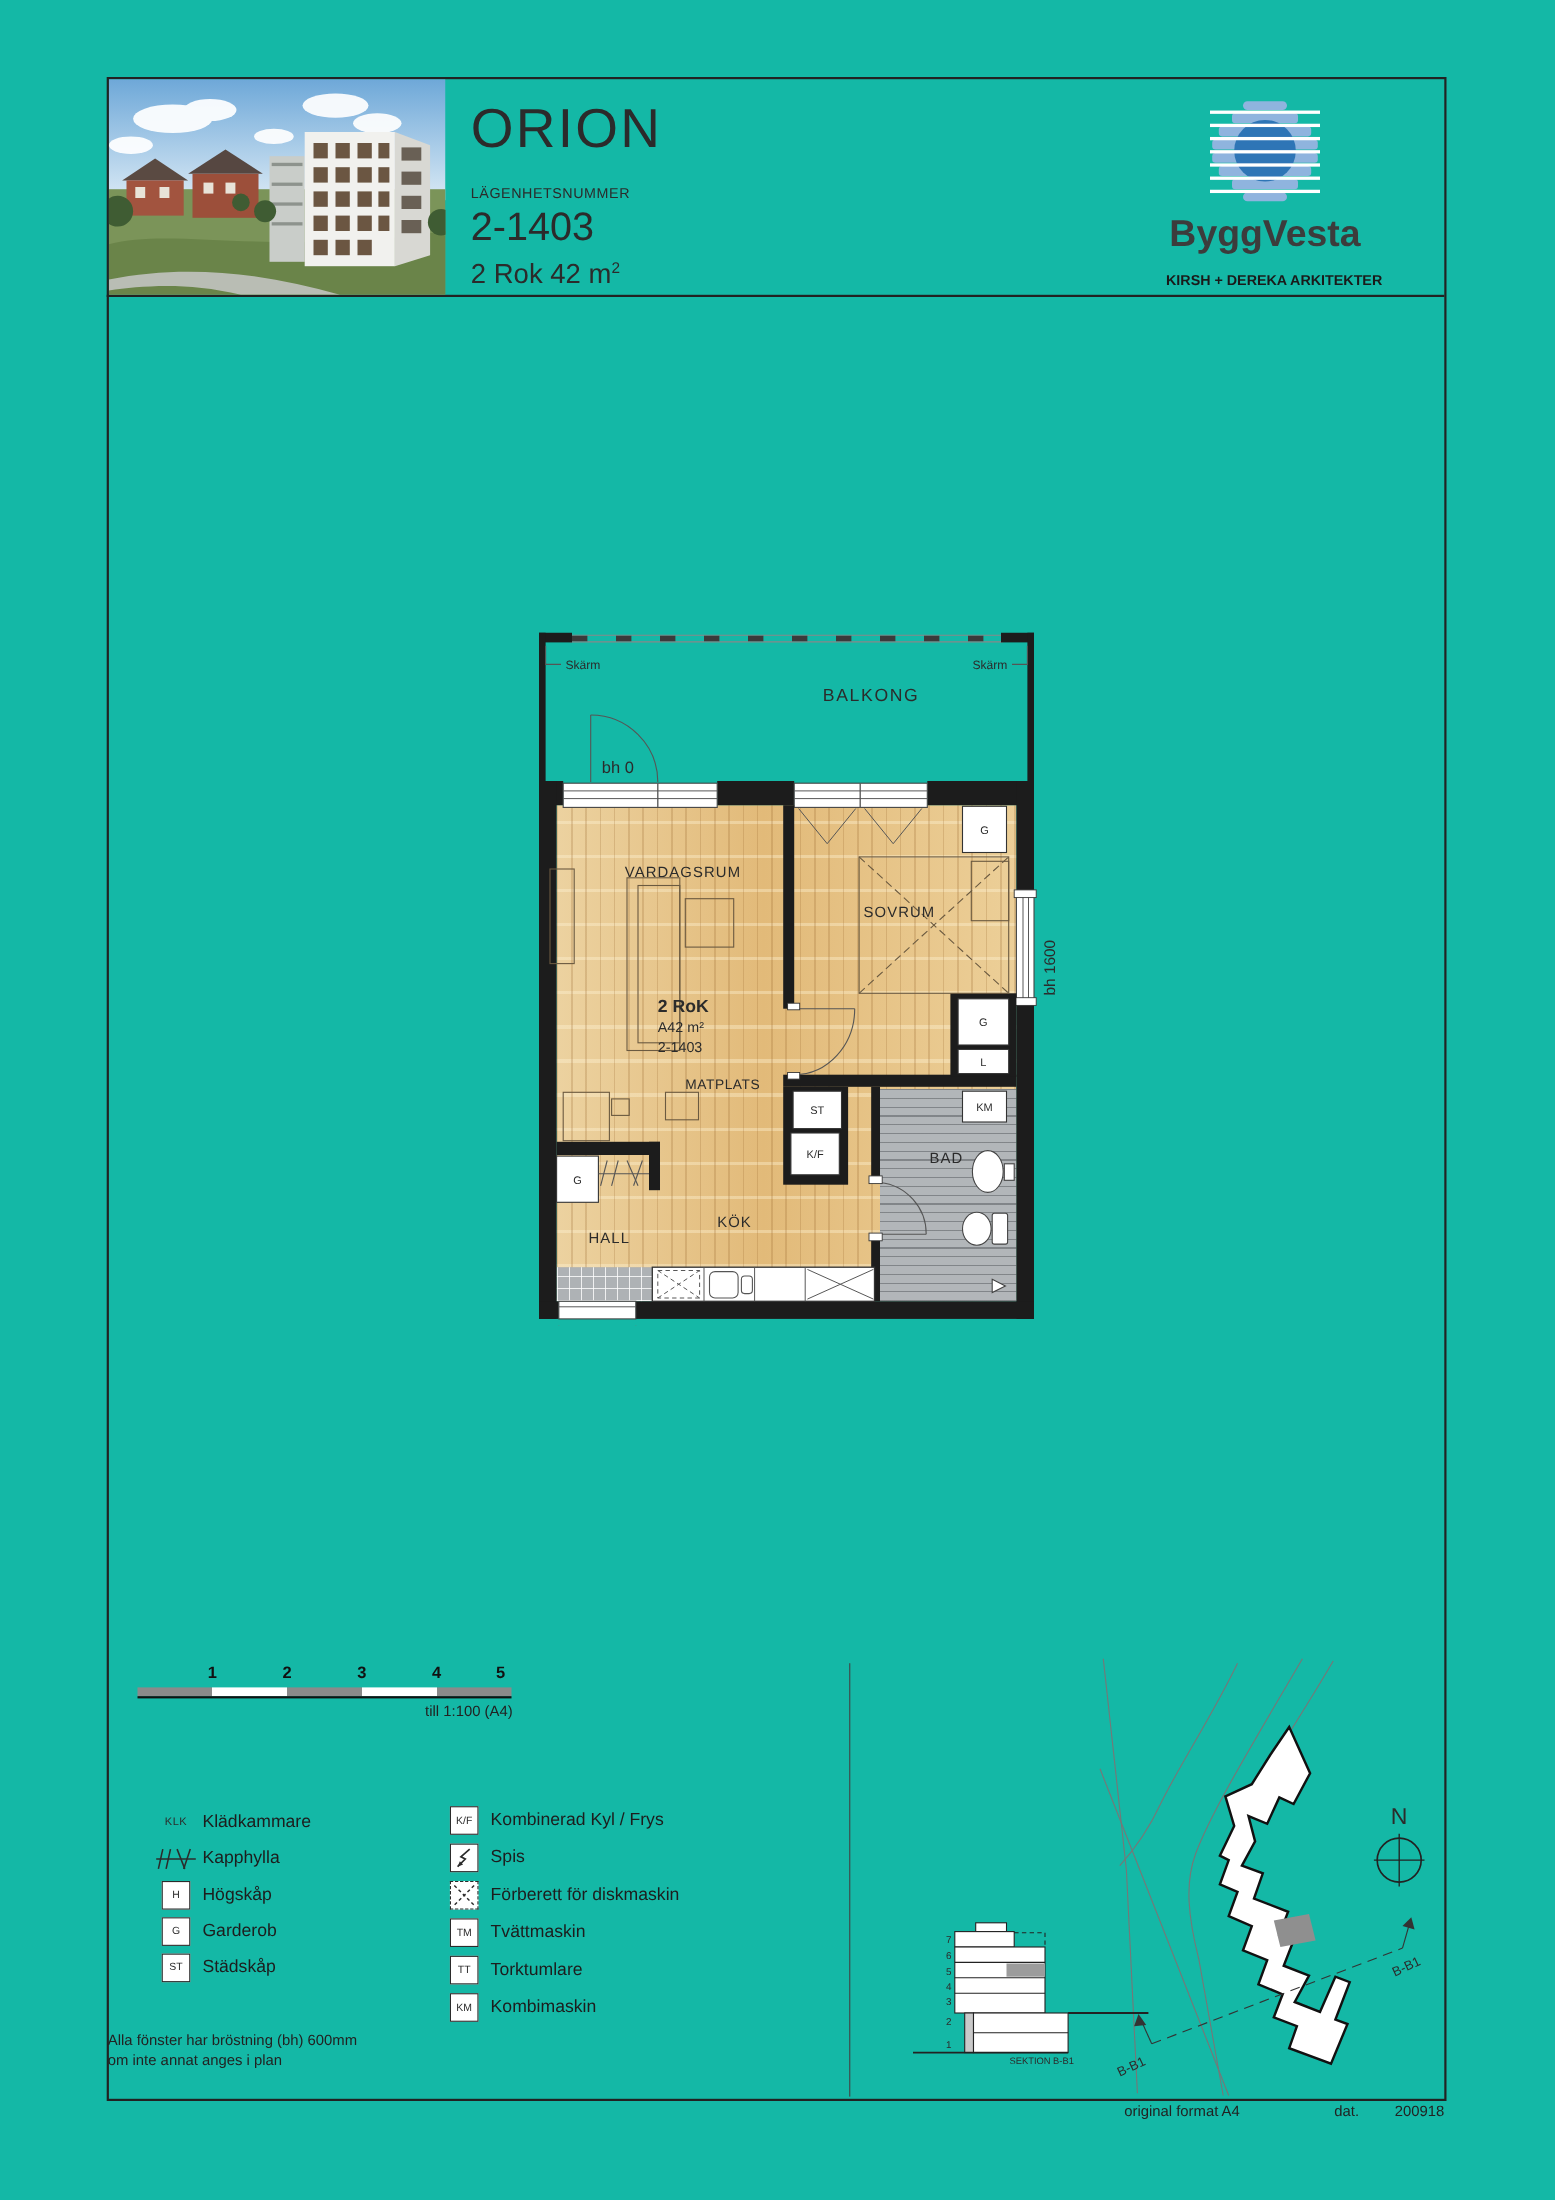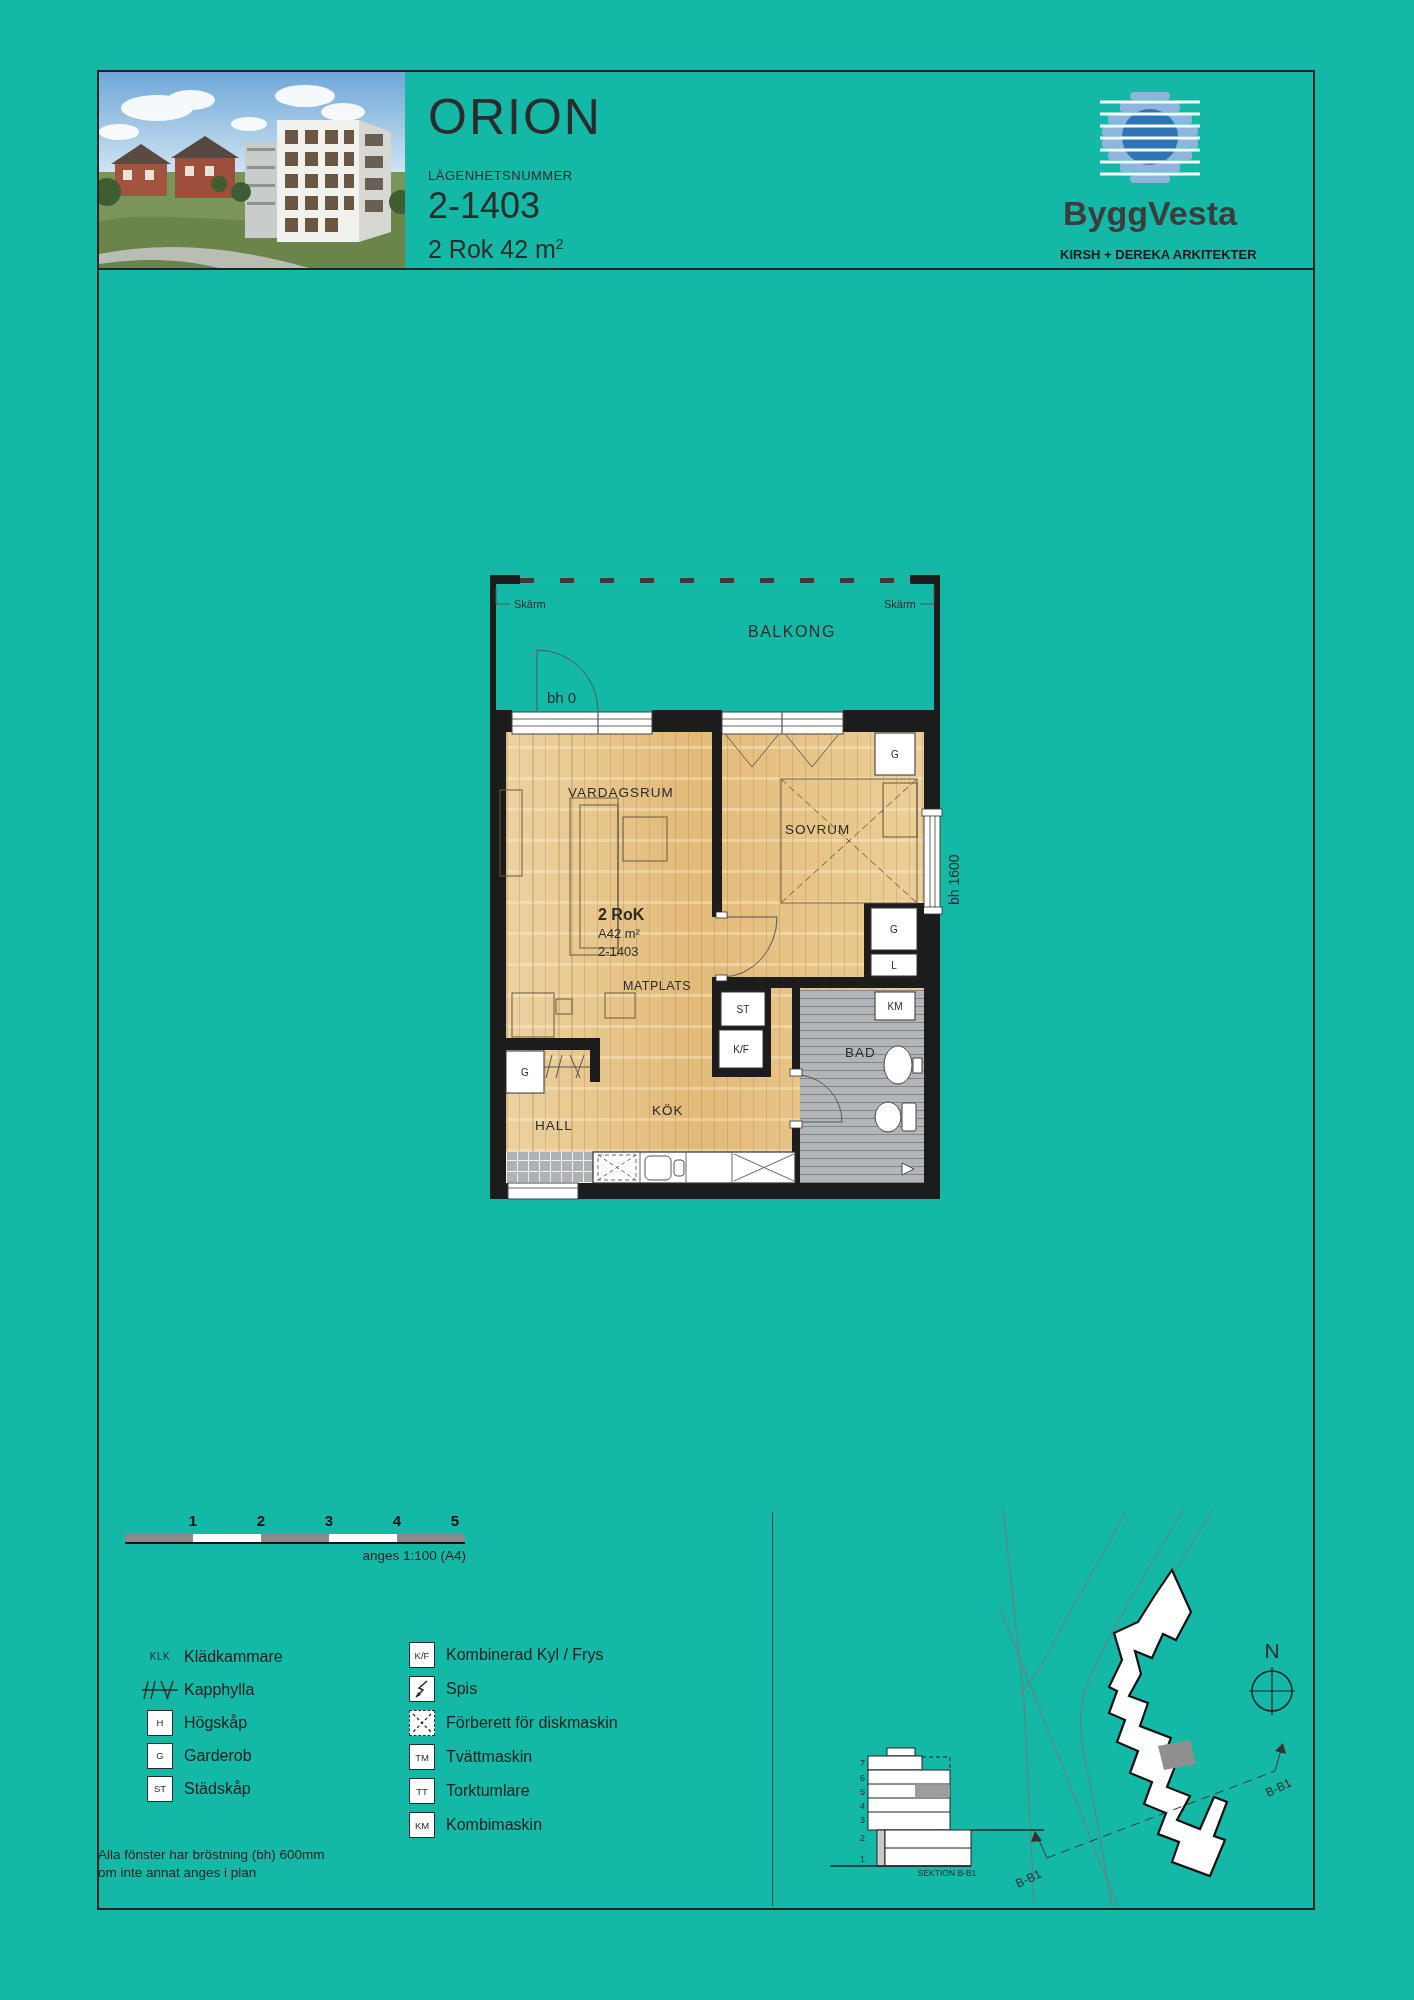"anges 1:100 (A4)" div.abs { text: anges -> till }
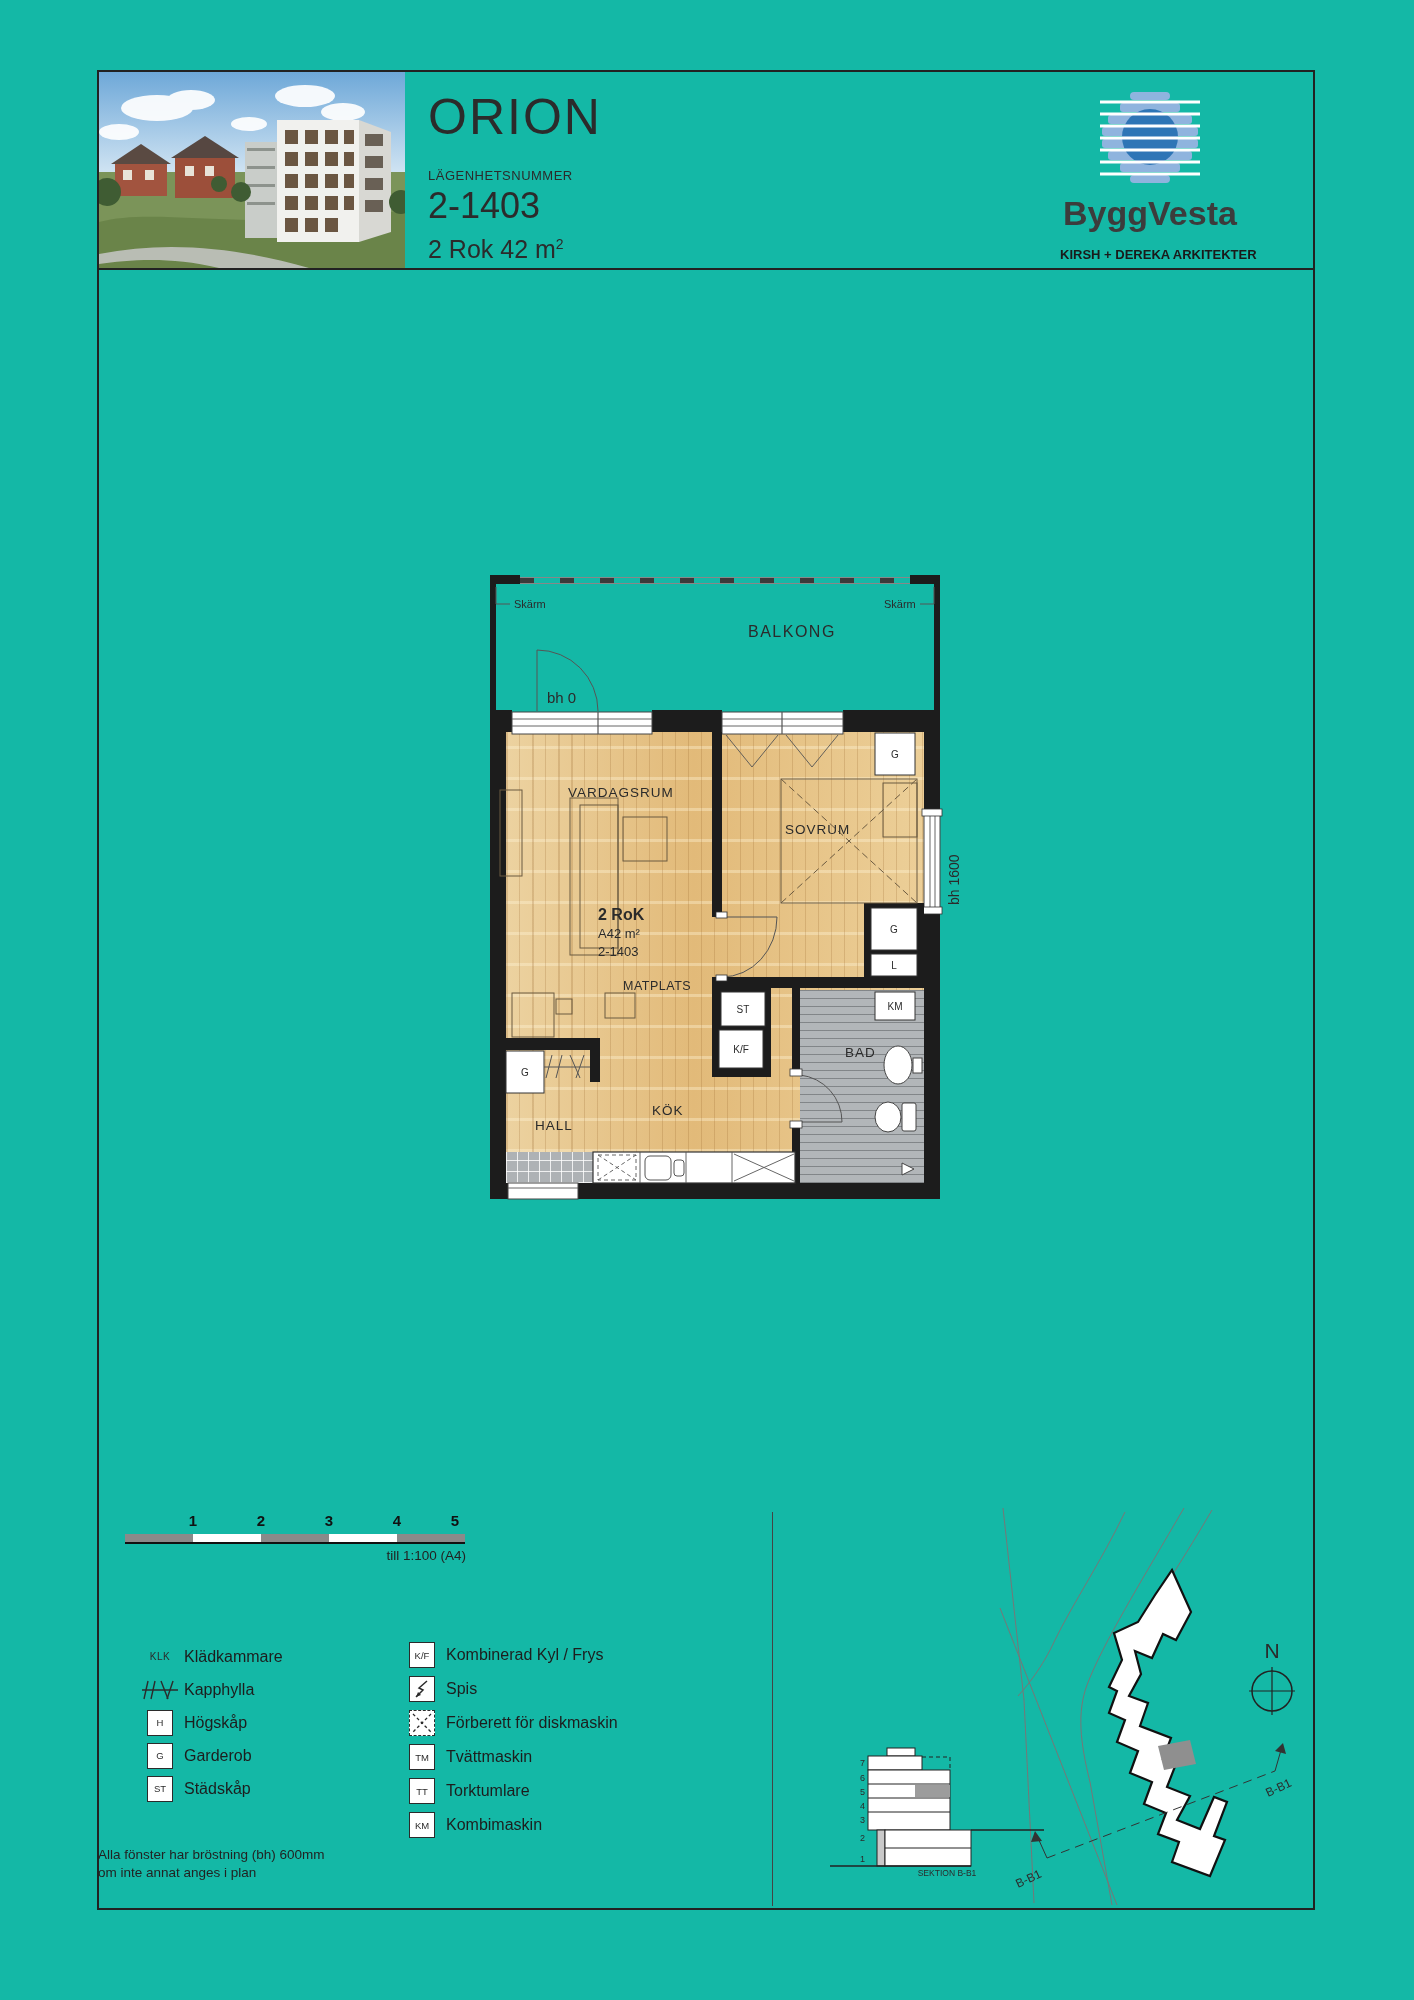"original format A4" div.abs { html: none -> <div> <span>original format A4</span> <span>dat.</span> <span>200918</span> </div> }
